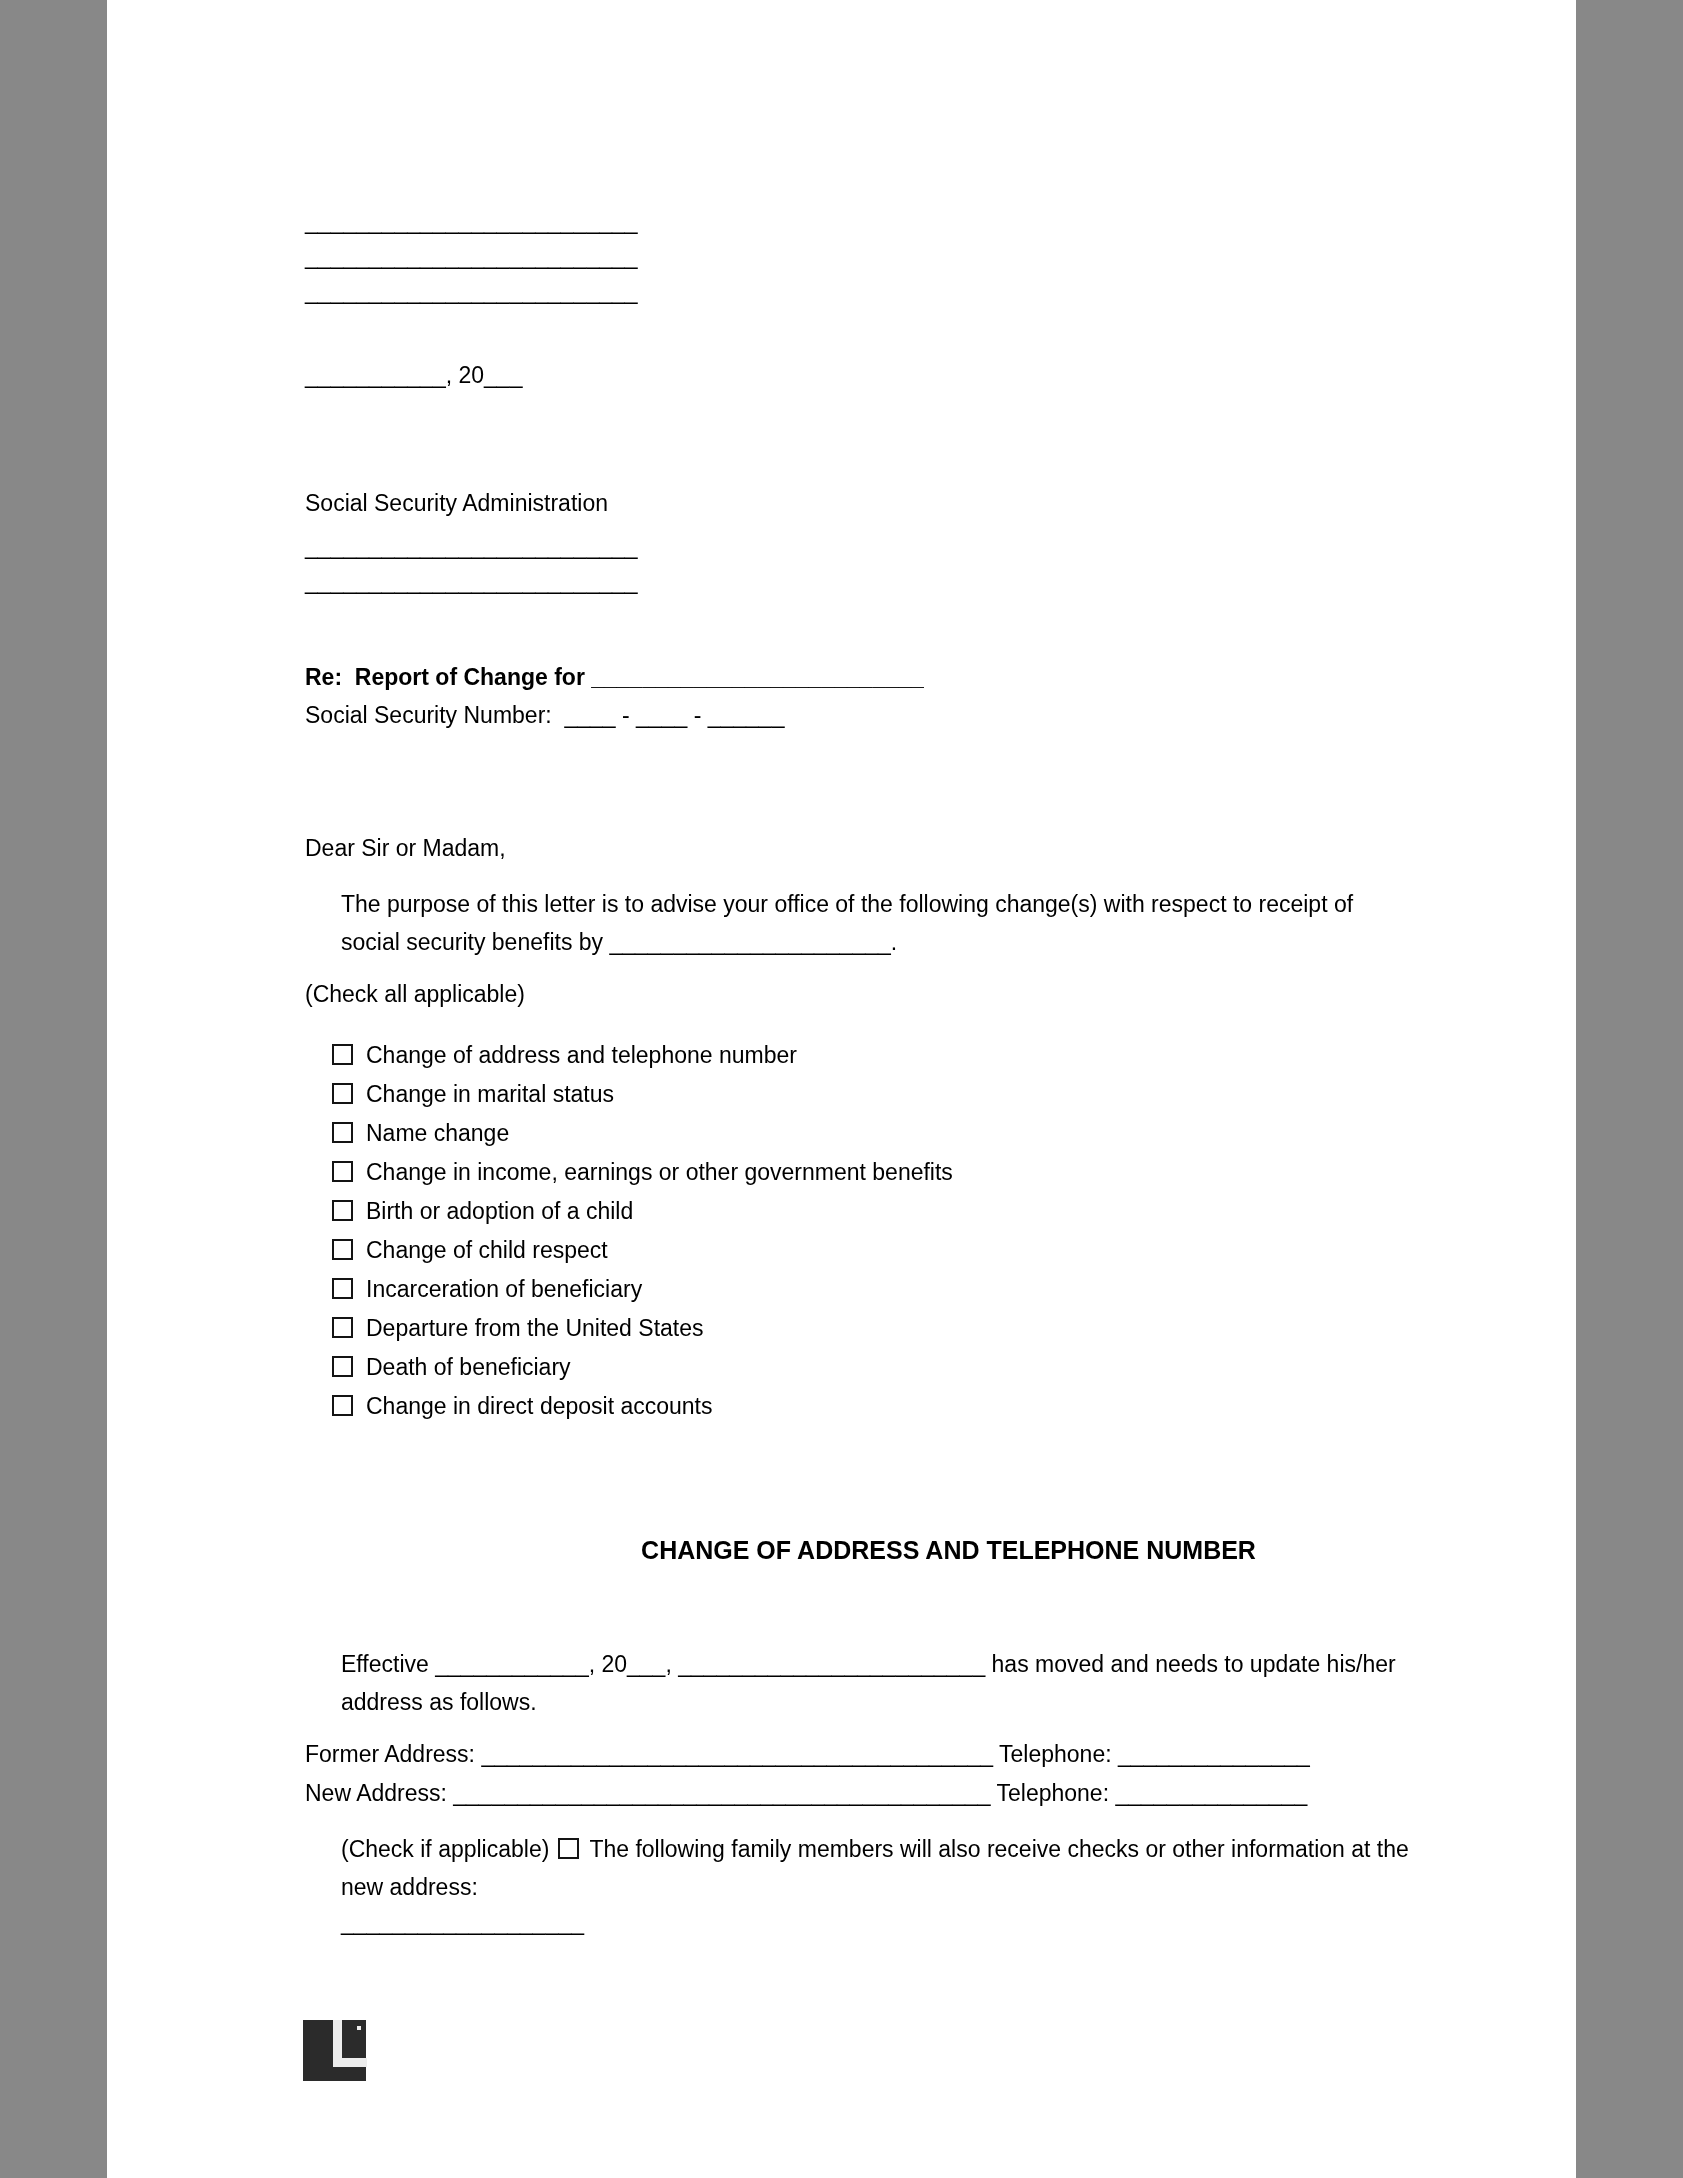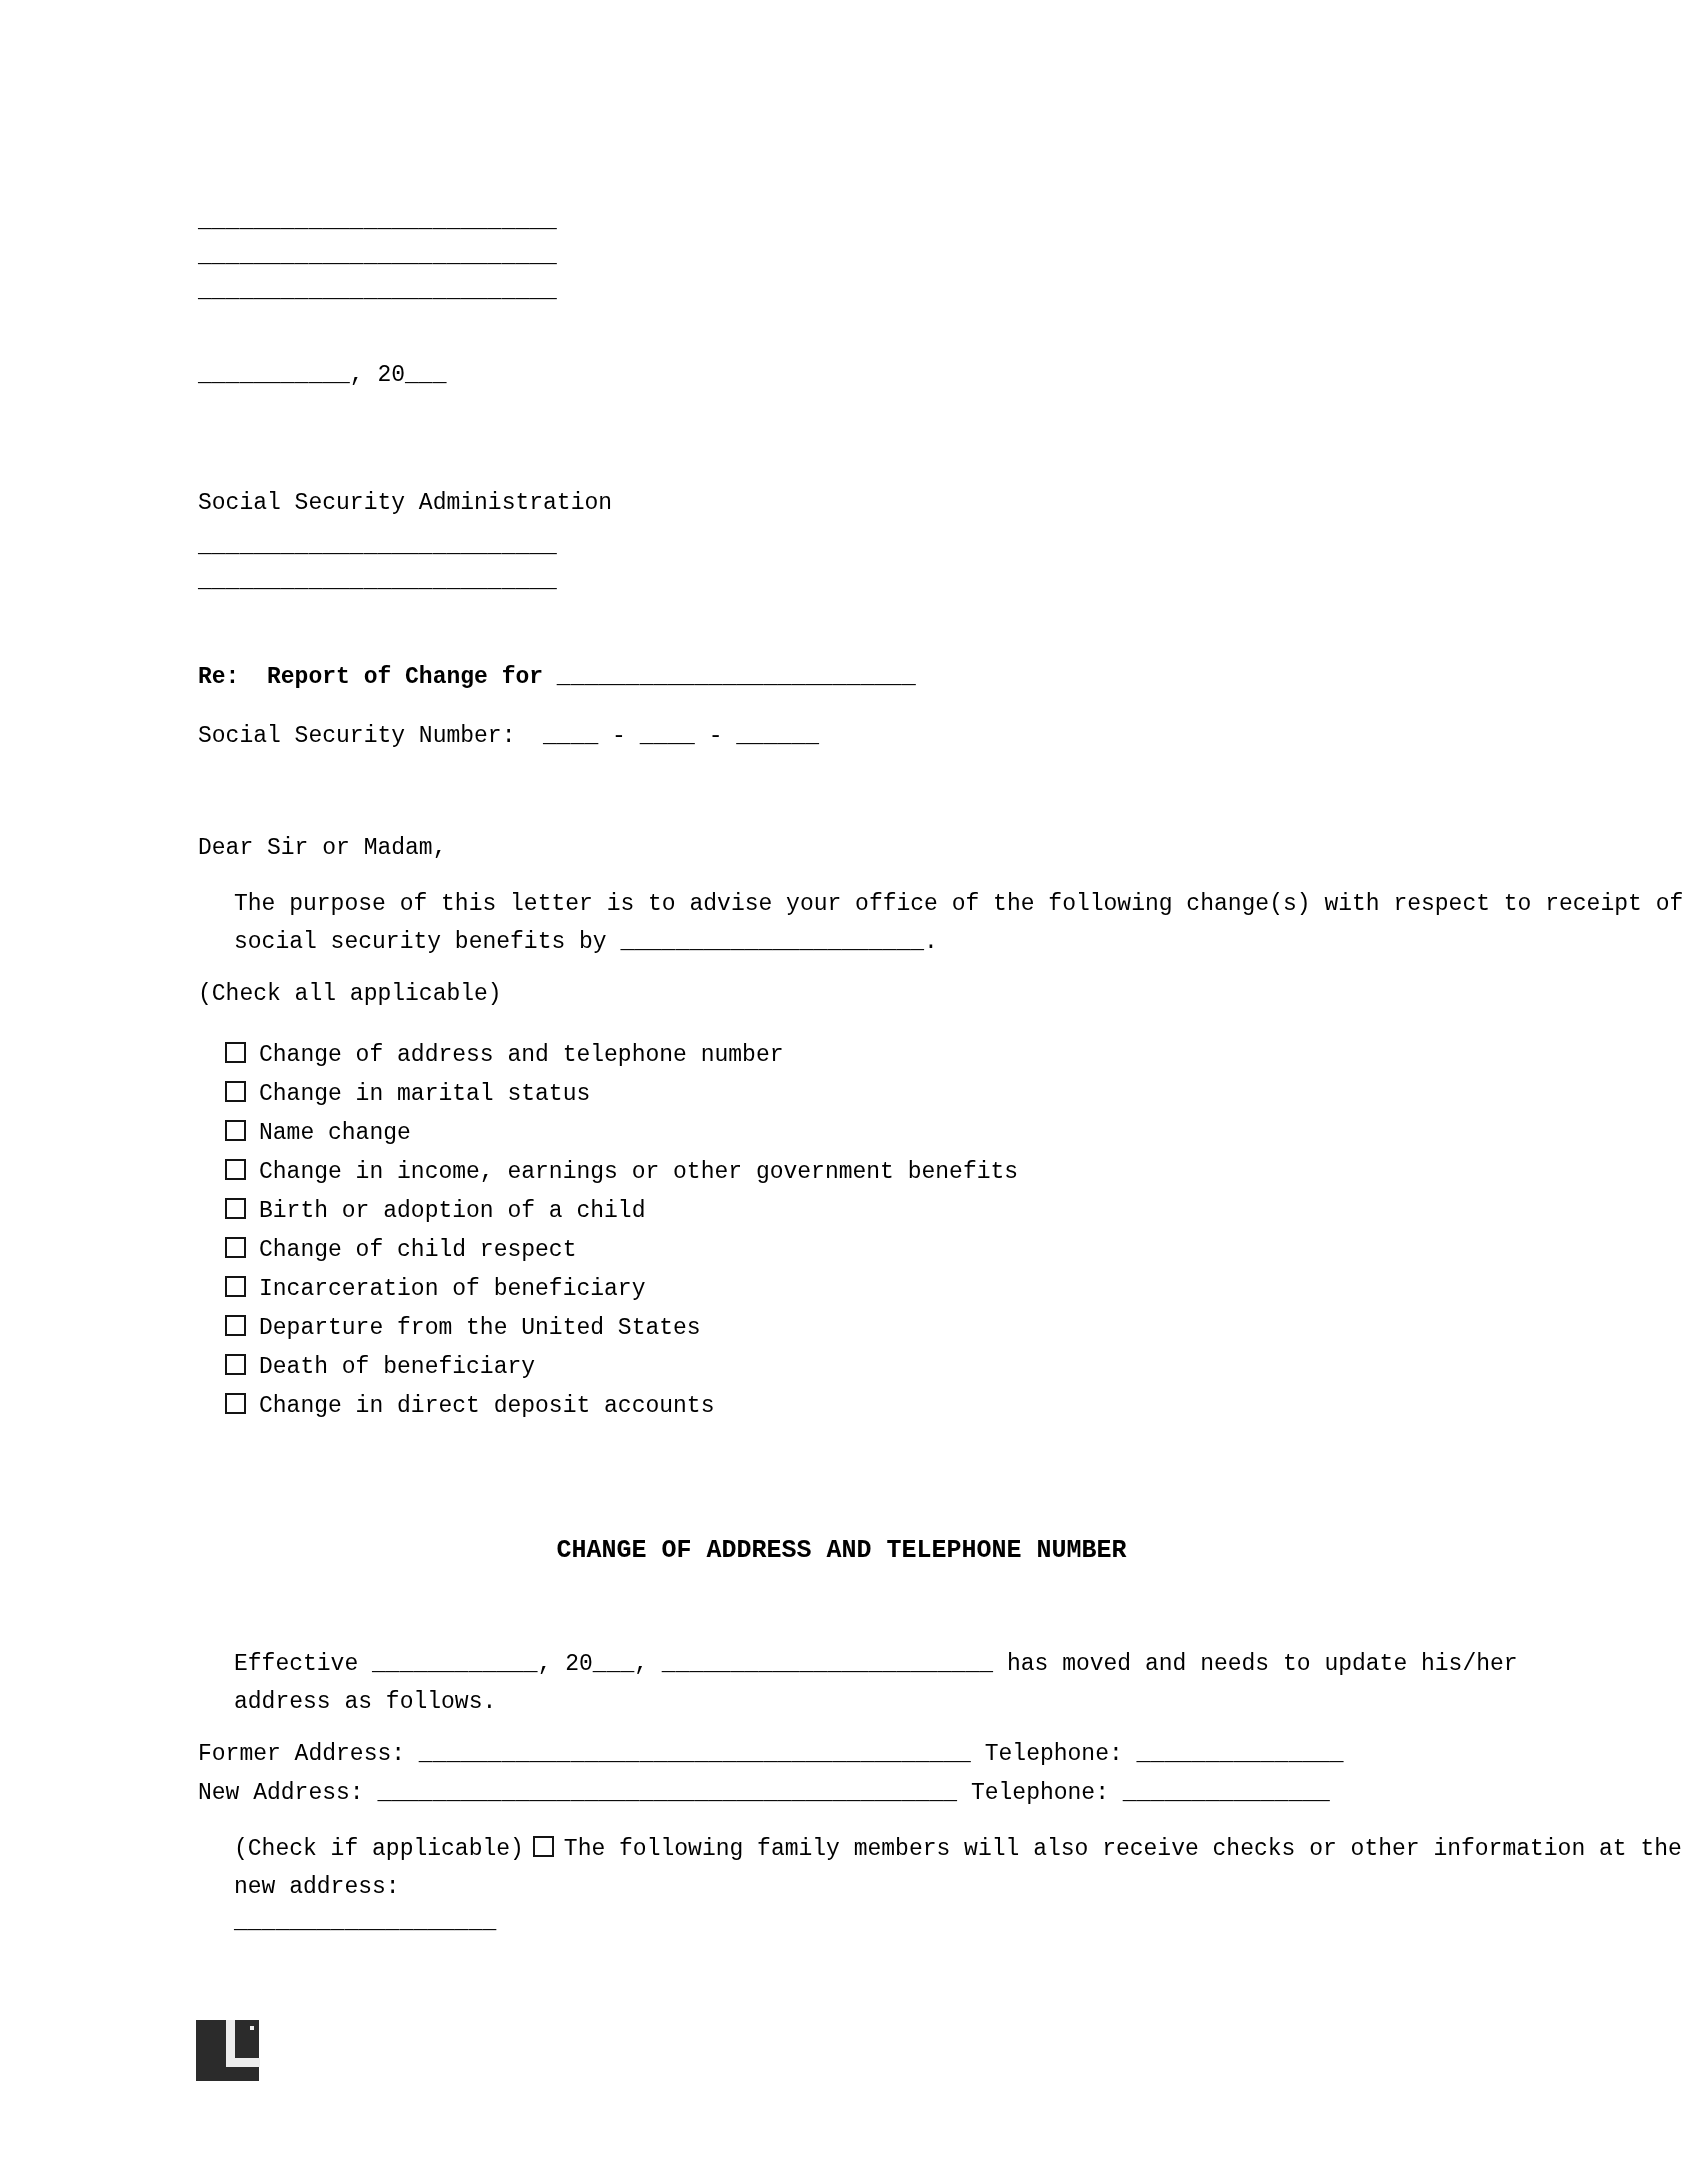"__________________________" .page { font-family: Liberation Mono, monospace -> Liberation Sans, sans-serif; width: 1683px -> 1469px }
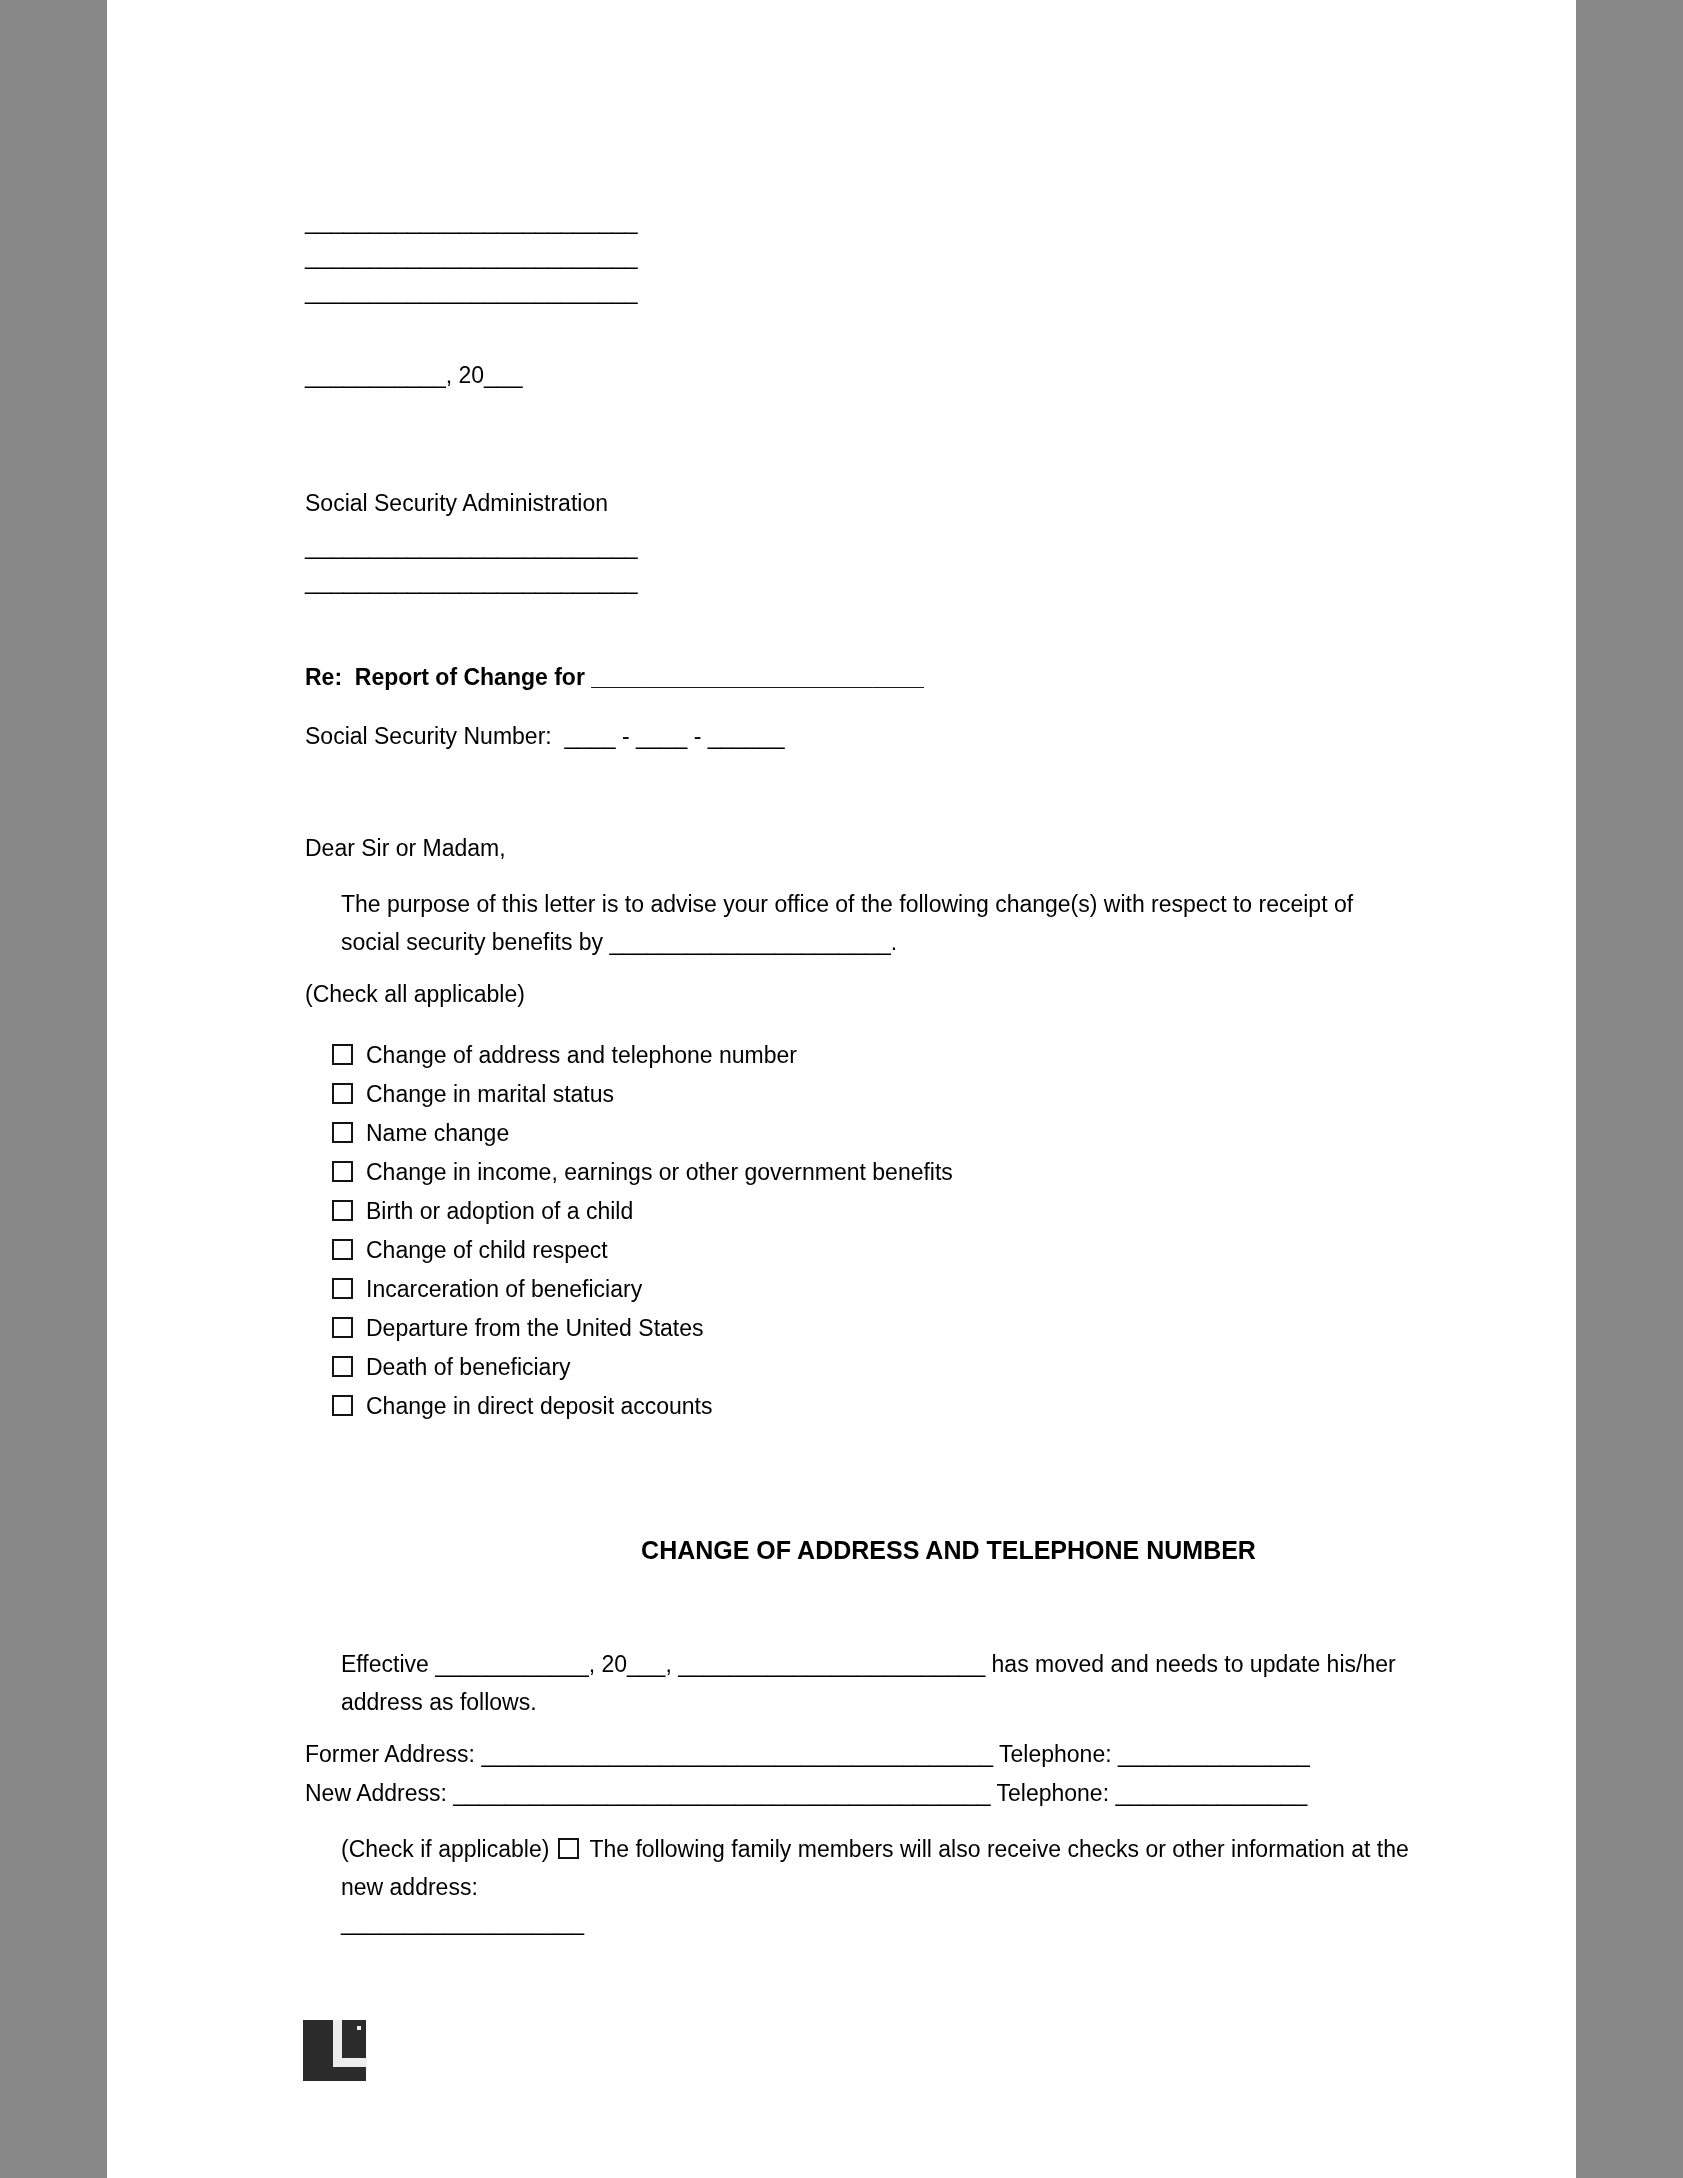"Social Security Number: ____ -" #ssn-block { top: 719px -> 698px }
